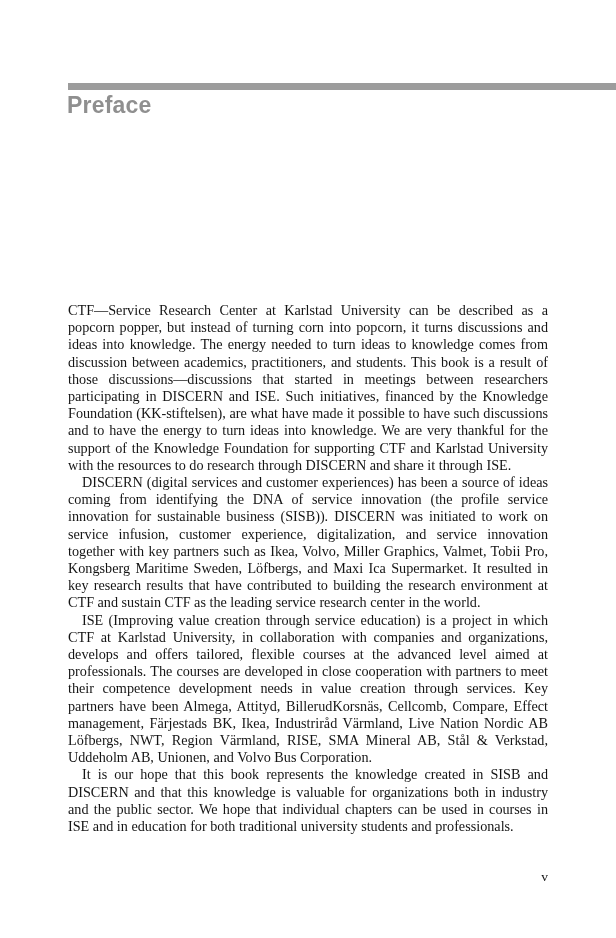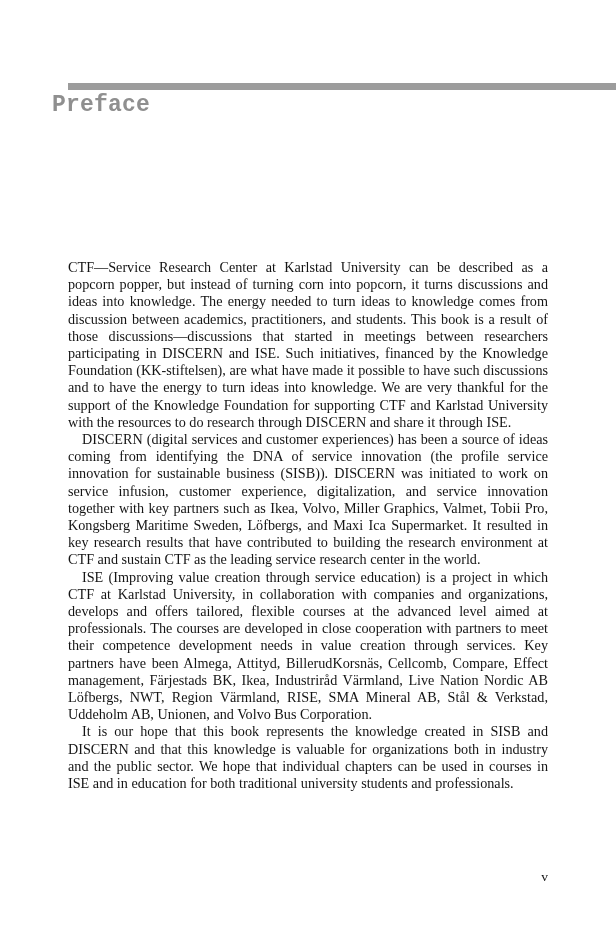"Preface" .preface-heading { font-family: Liberation Mono, monospace -> Liberation Sans, sans-serif; left: 52px -> 67px }
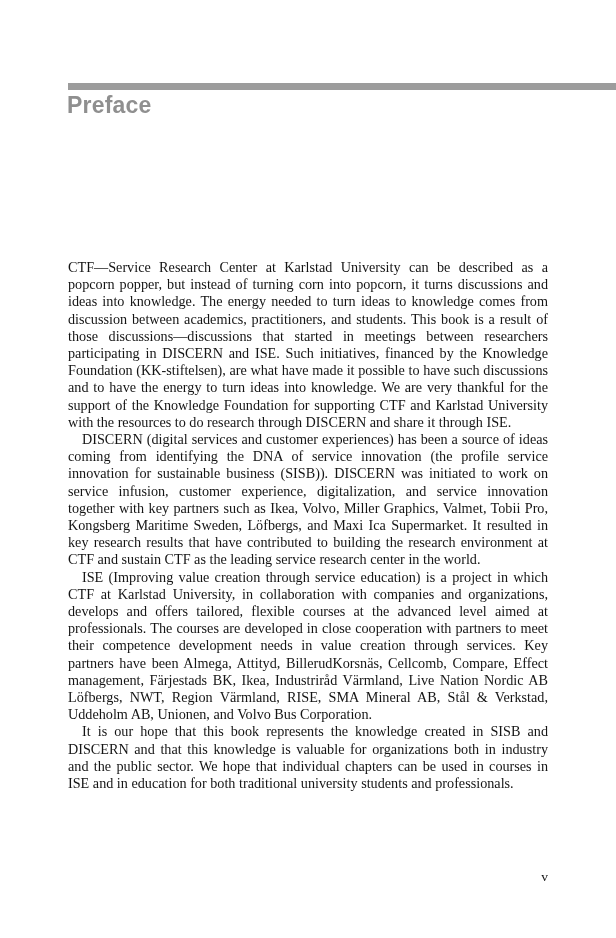"CTF—Service Research Center at Karlstad" .content p:first-child { margin-top: none -> 43px }
